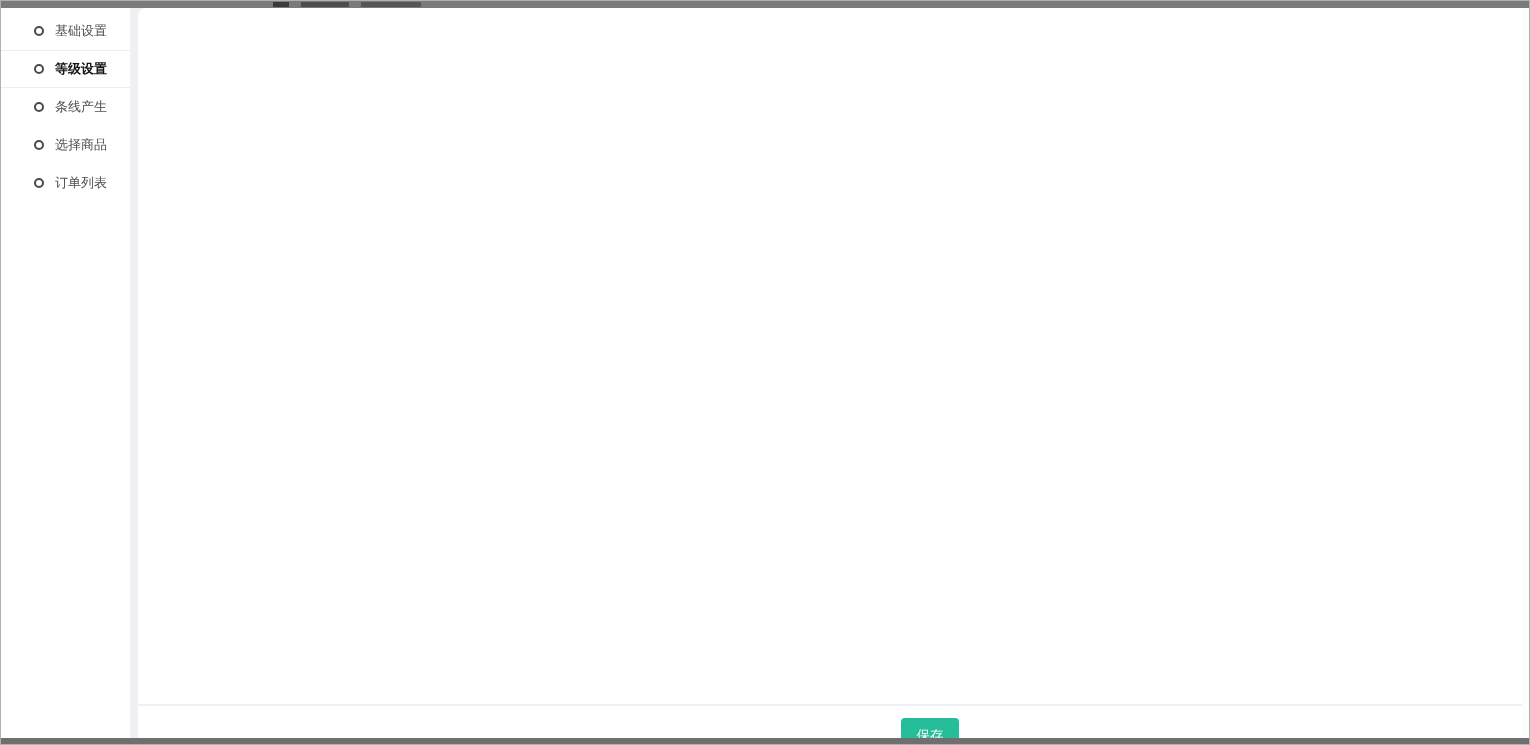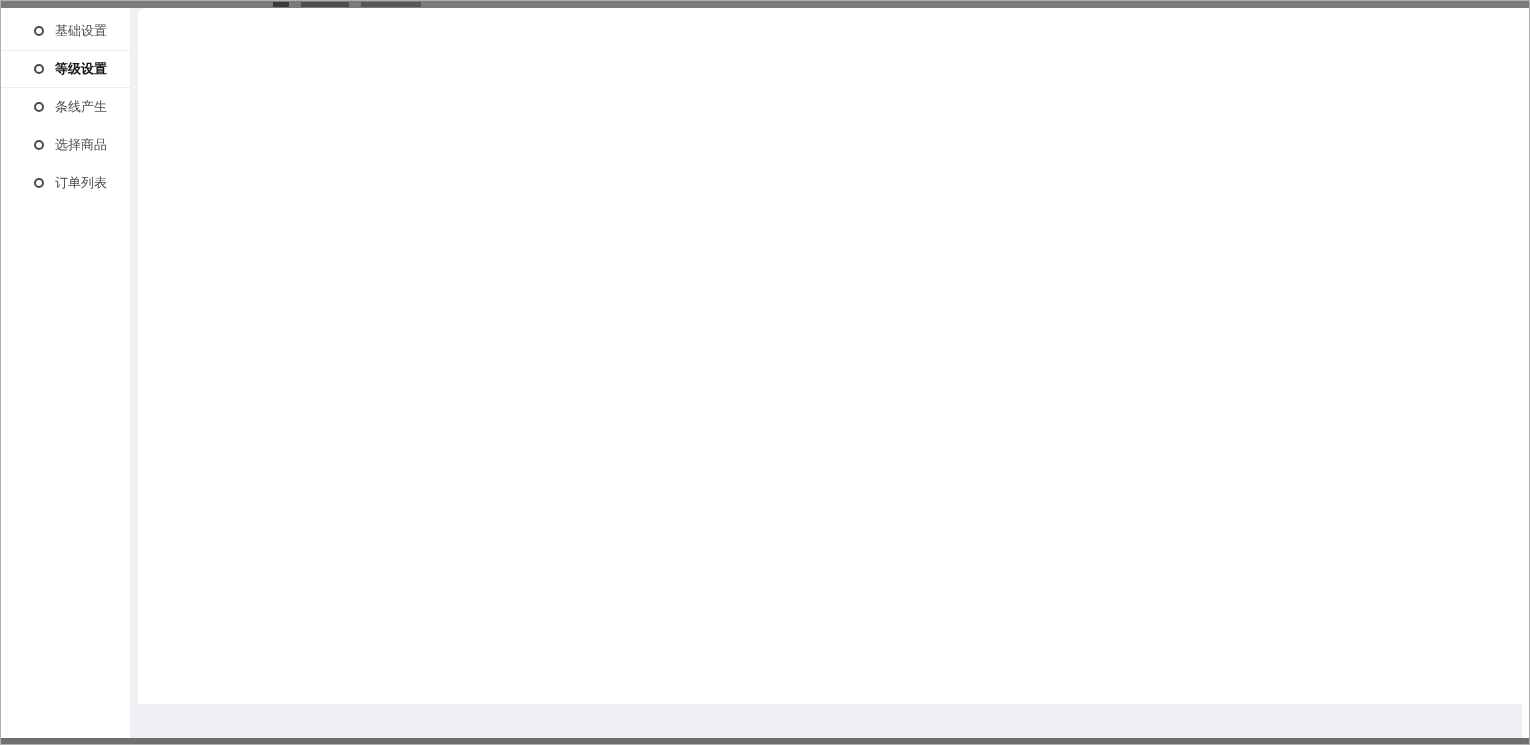"保存" div.footer { html: none -> <div> <button>保存</button> </div> }
